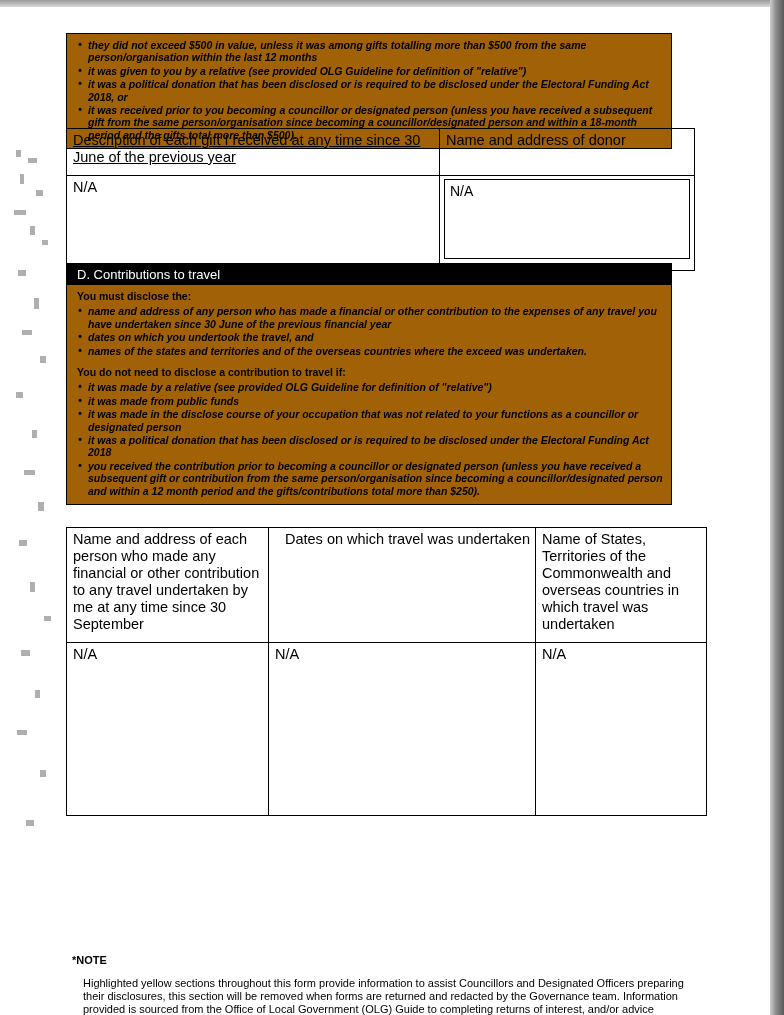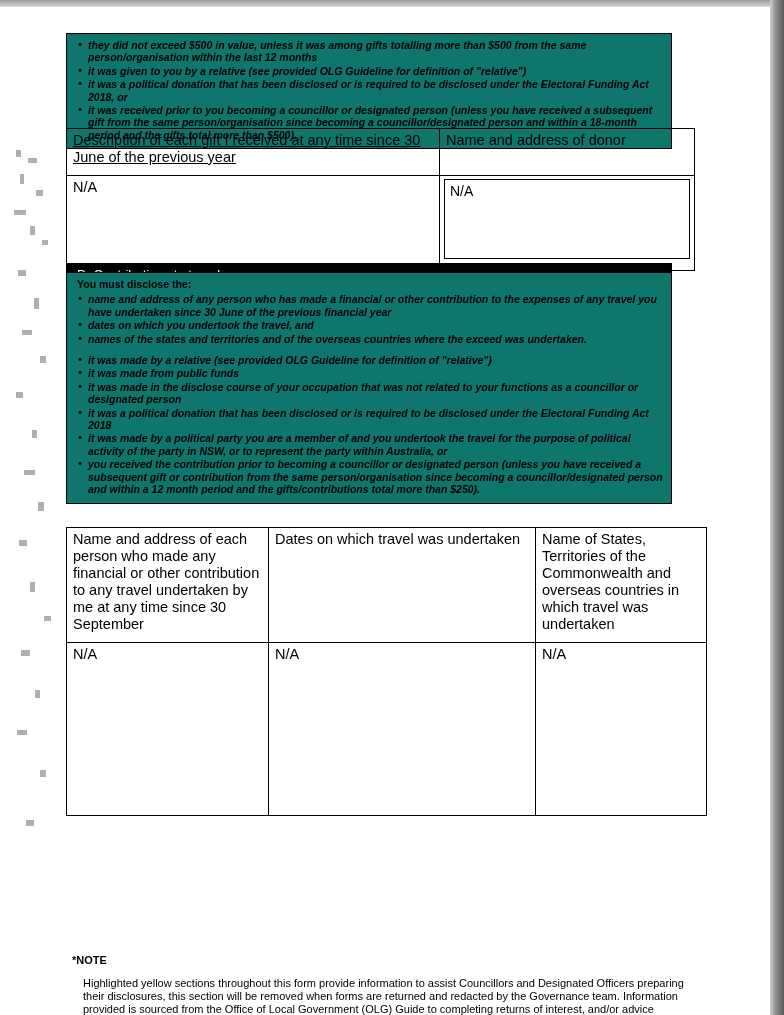"they did not exceed $500" .yellow { background: #0f766e -> #a16207 }
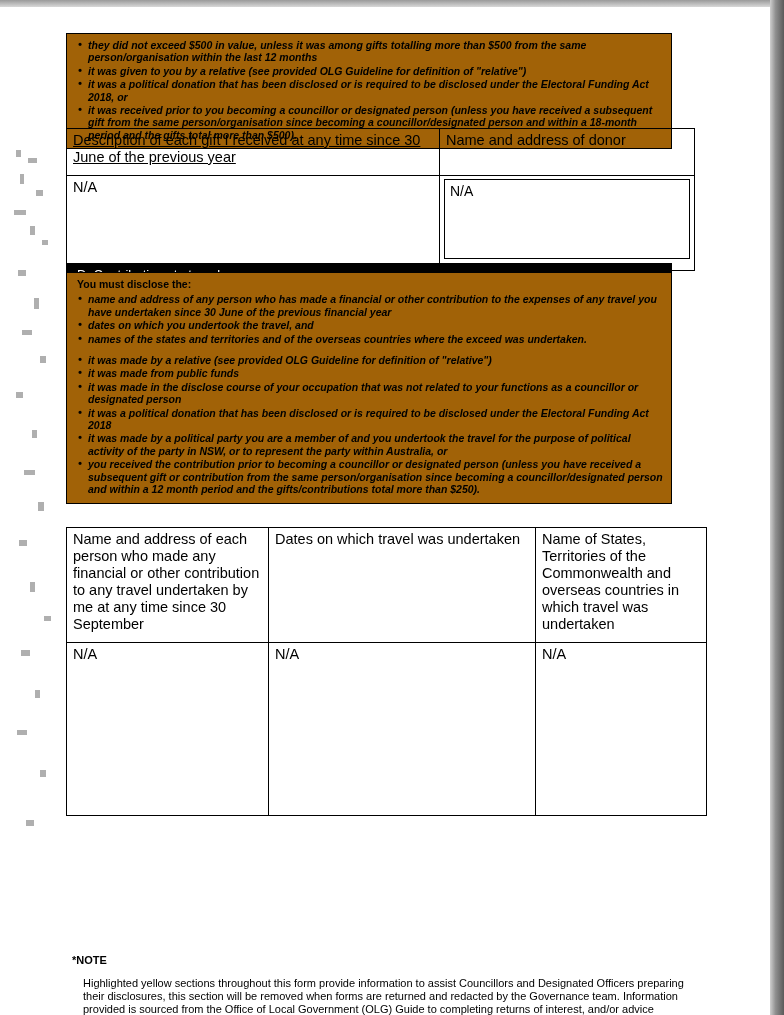"You must disclose the:" #travel-must { top: 272px -> 284px }
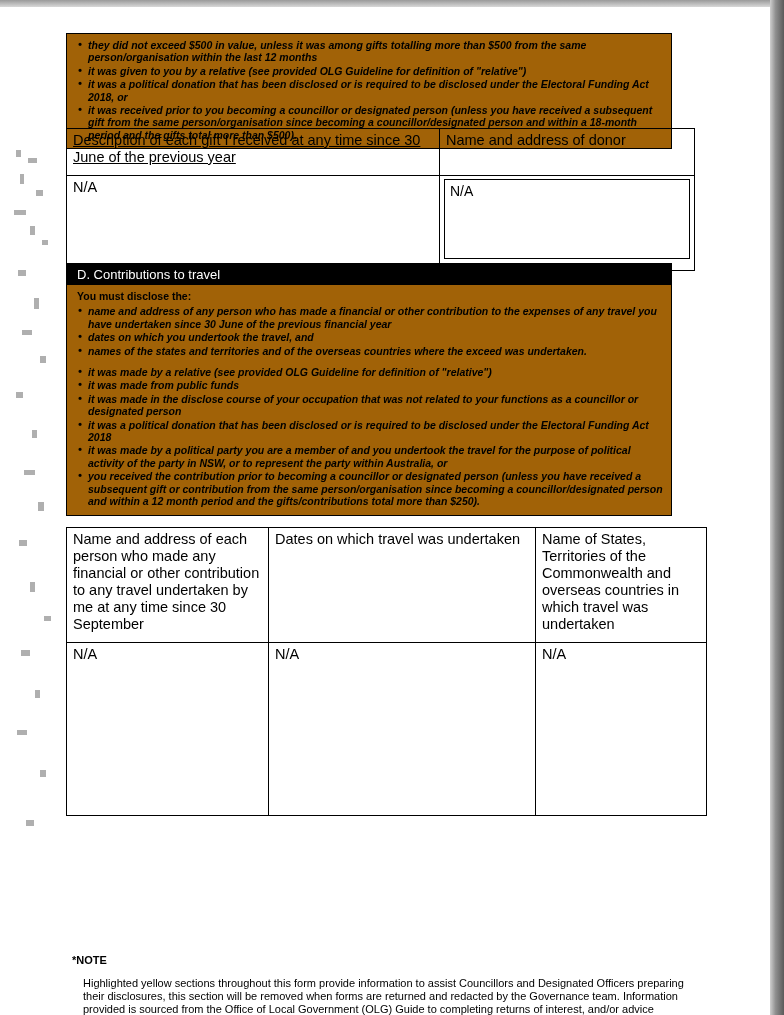"You do not need to" p.lead { html: none -> <p>You do not need to disclose a contribution to travel if:</p> }
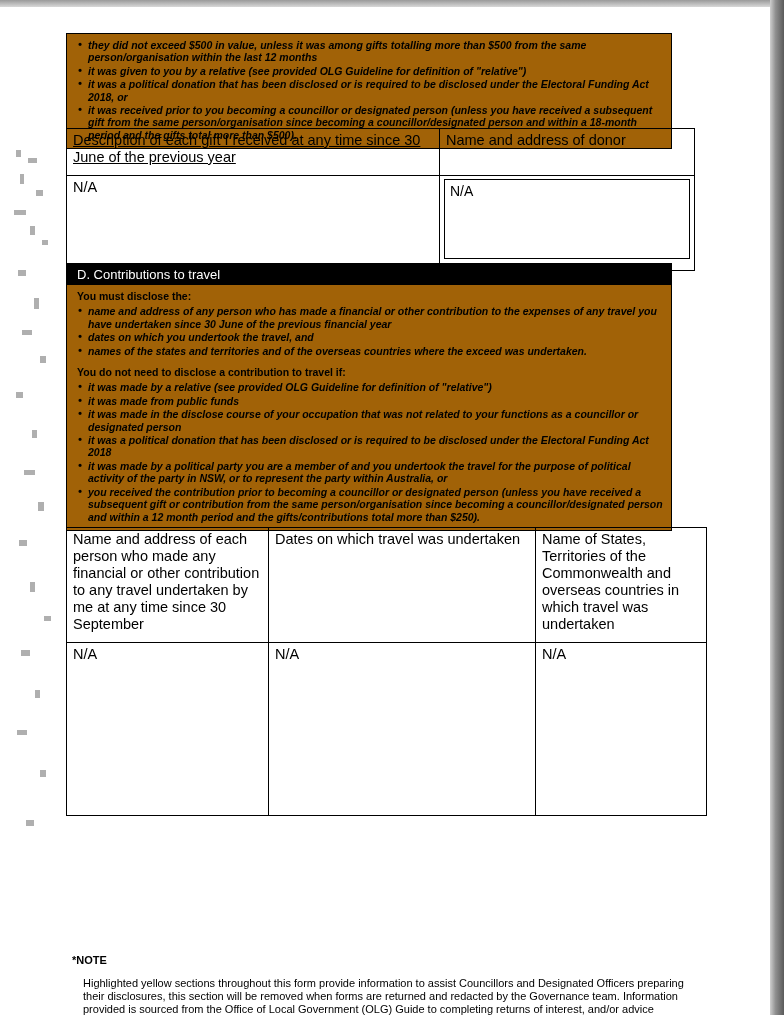"it was made by a political" li { html: <li>it was made by a political party you are a member of and you undertook the travel for the purpose of political activity of the party in NSW, or to represent the party within Australia, or</li> -> none }
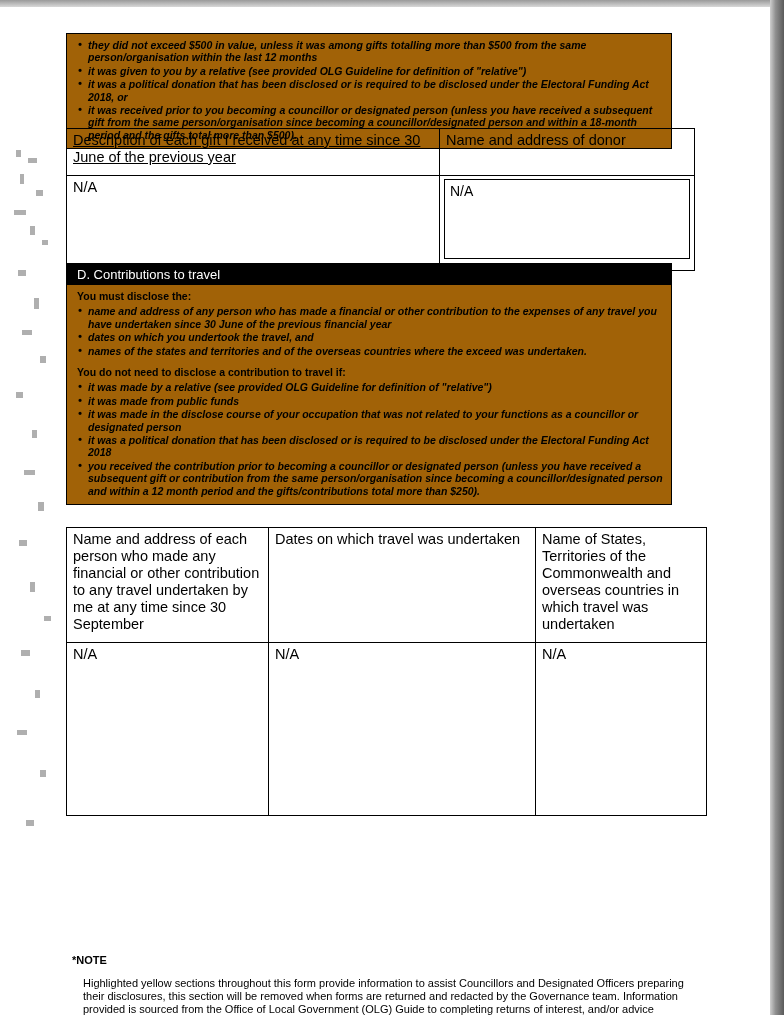"Dates on which travel was" td.hdr { text-align: none -> right }
